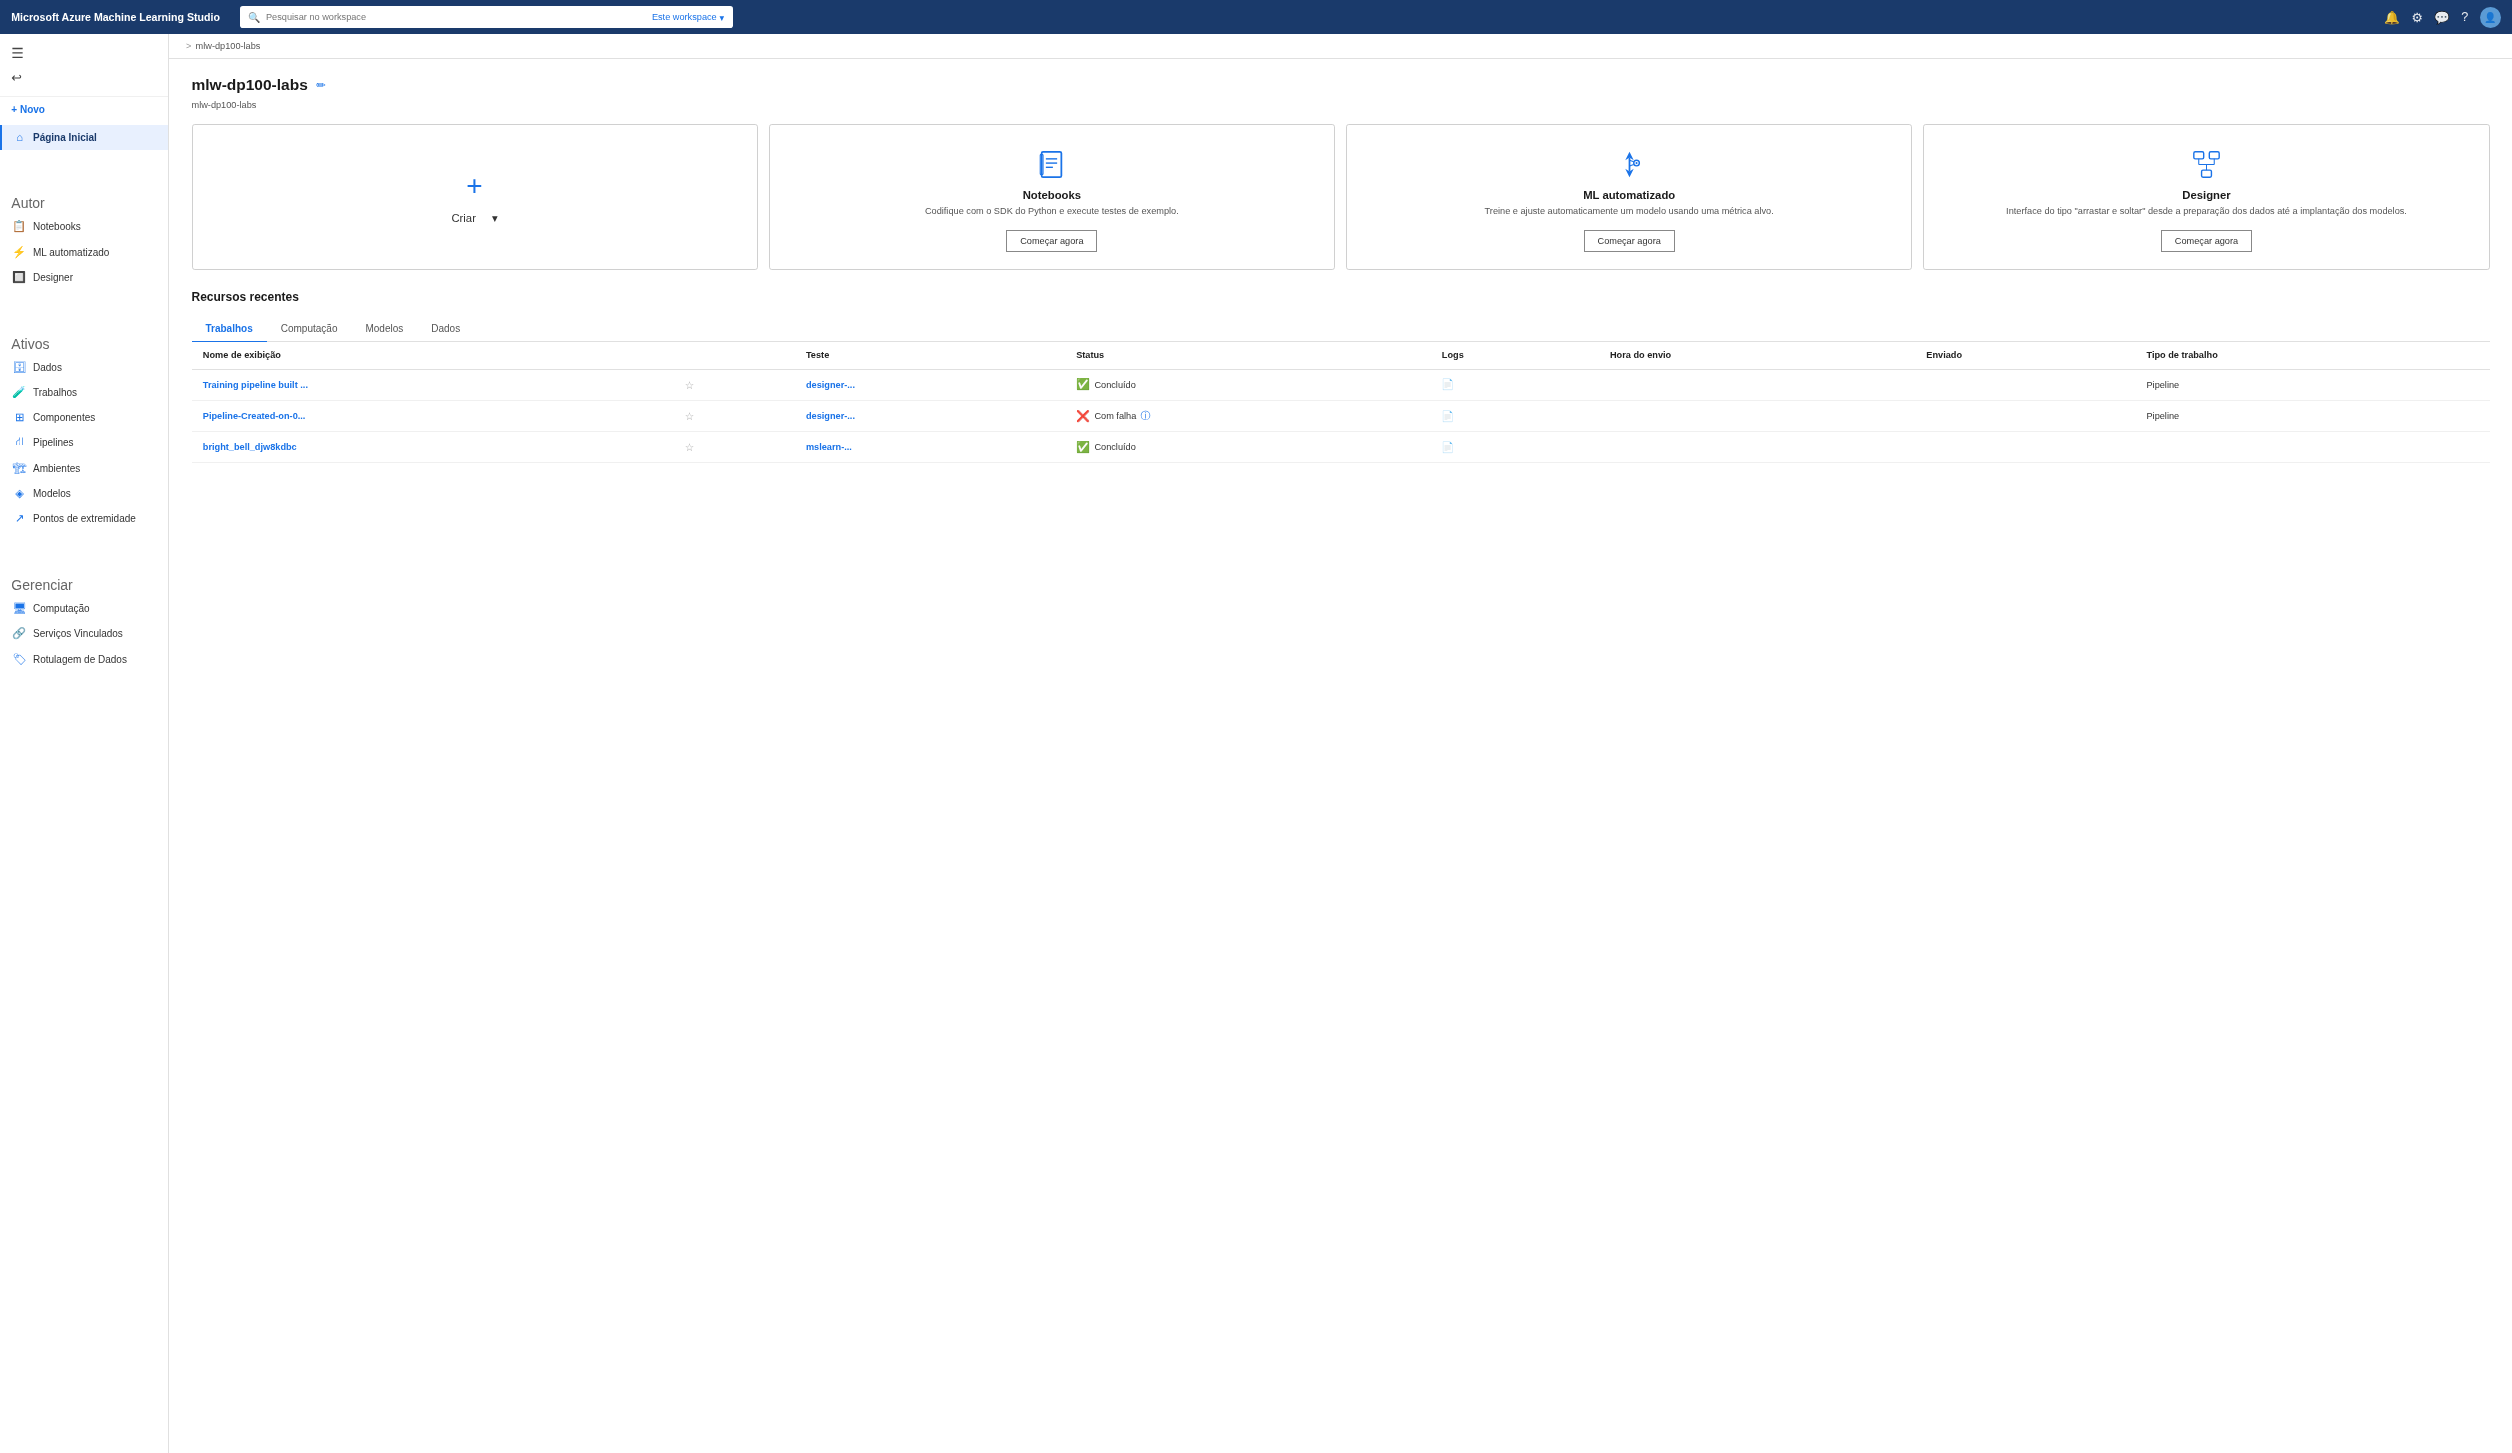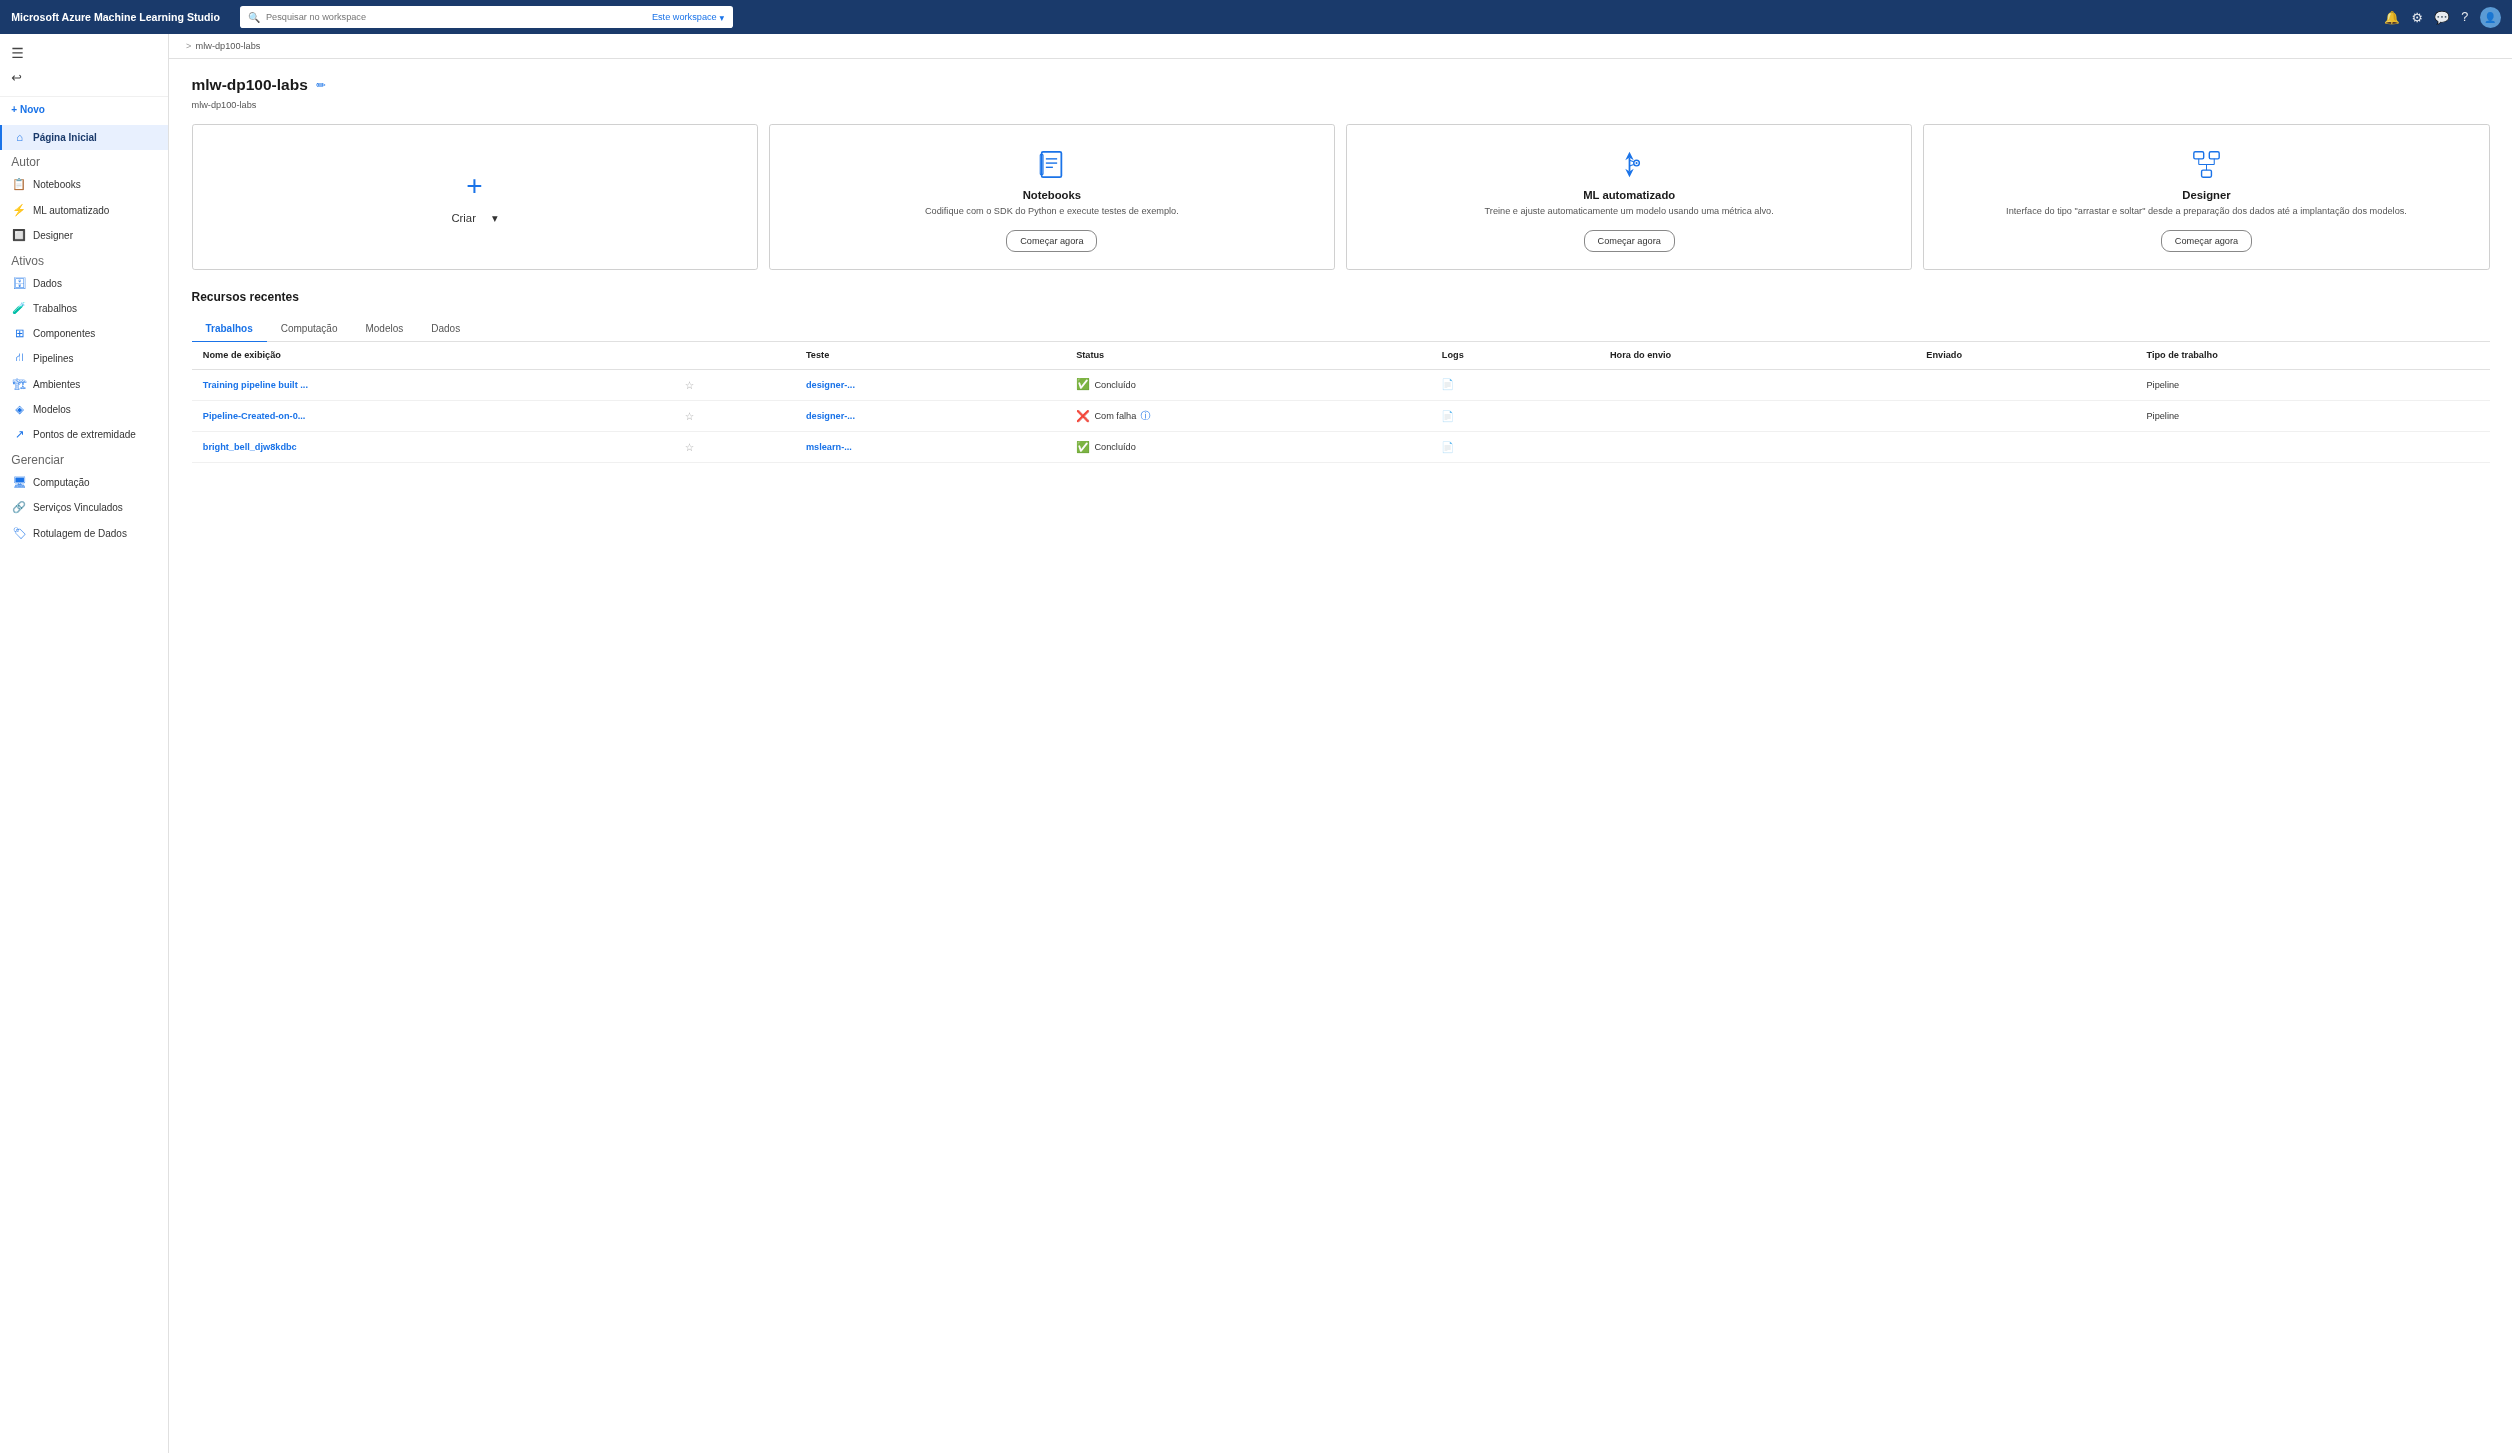"Autor" .sidebar-section-label { font-size: 12px -> 14px; margin-top: none -> 40px }
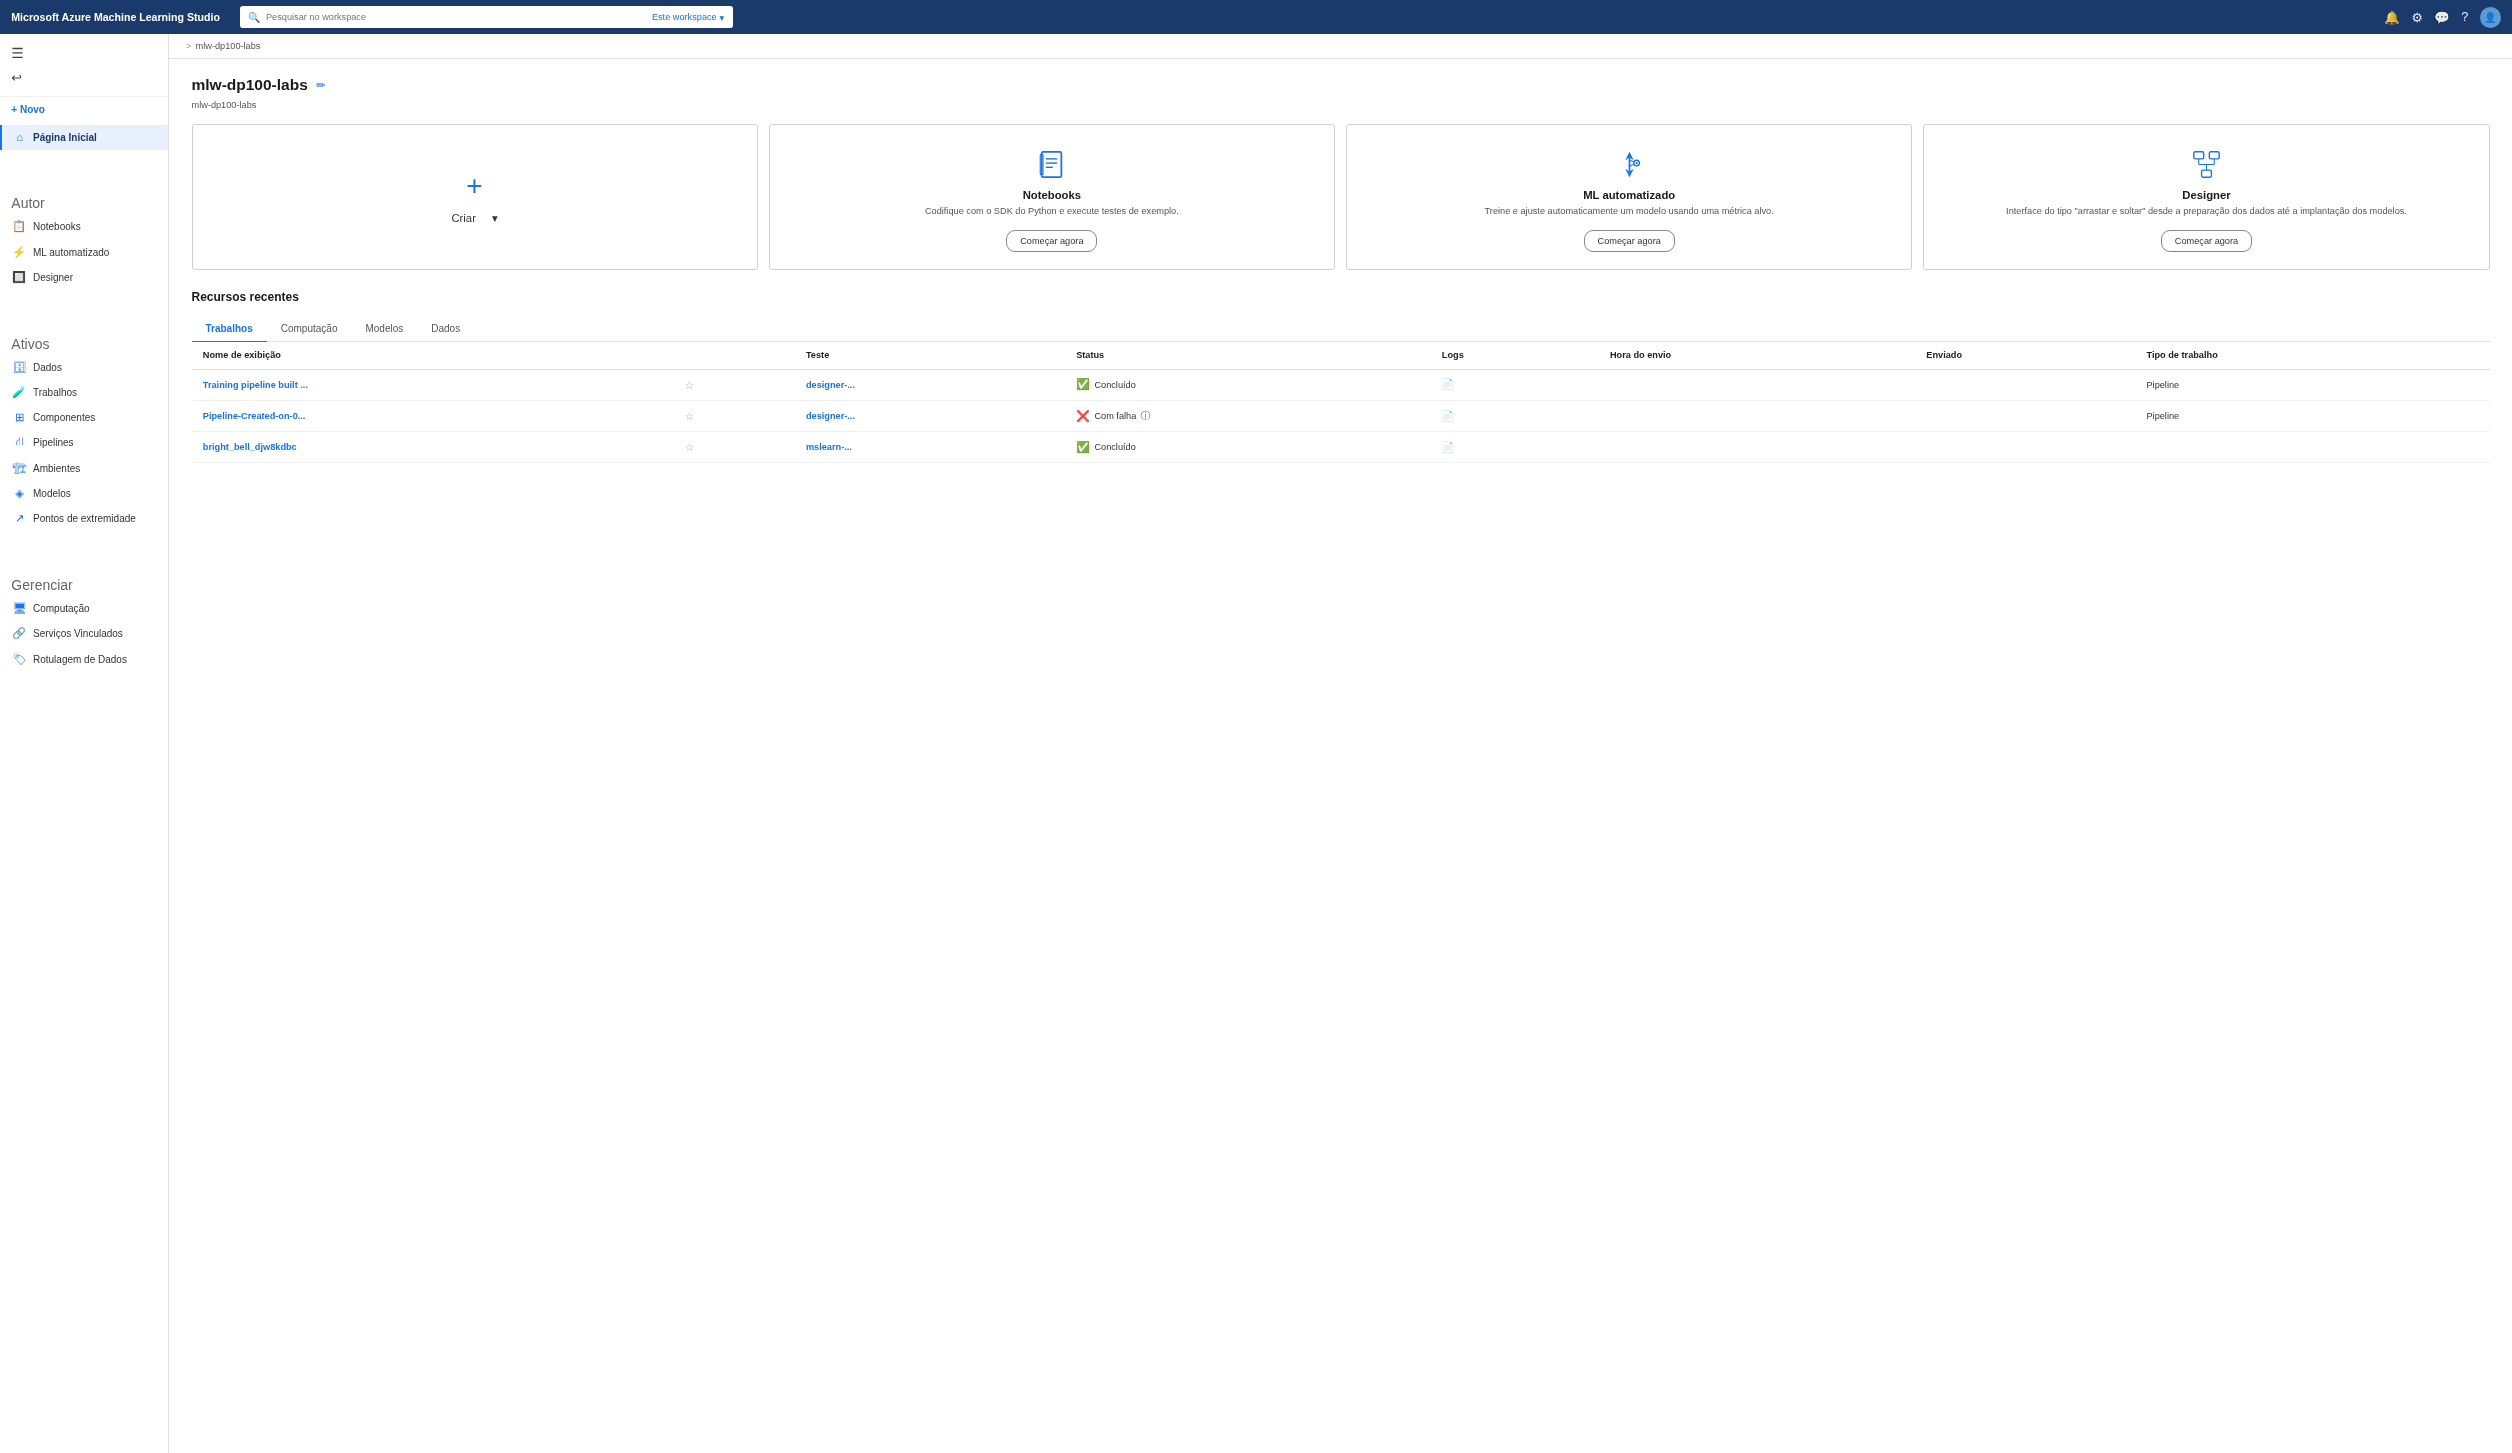"Começar agora" .card-btn { border-radius: 9px -> 0 }
